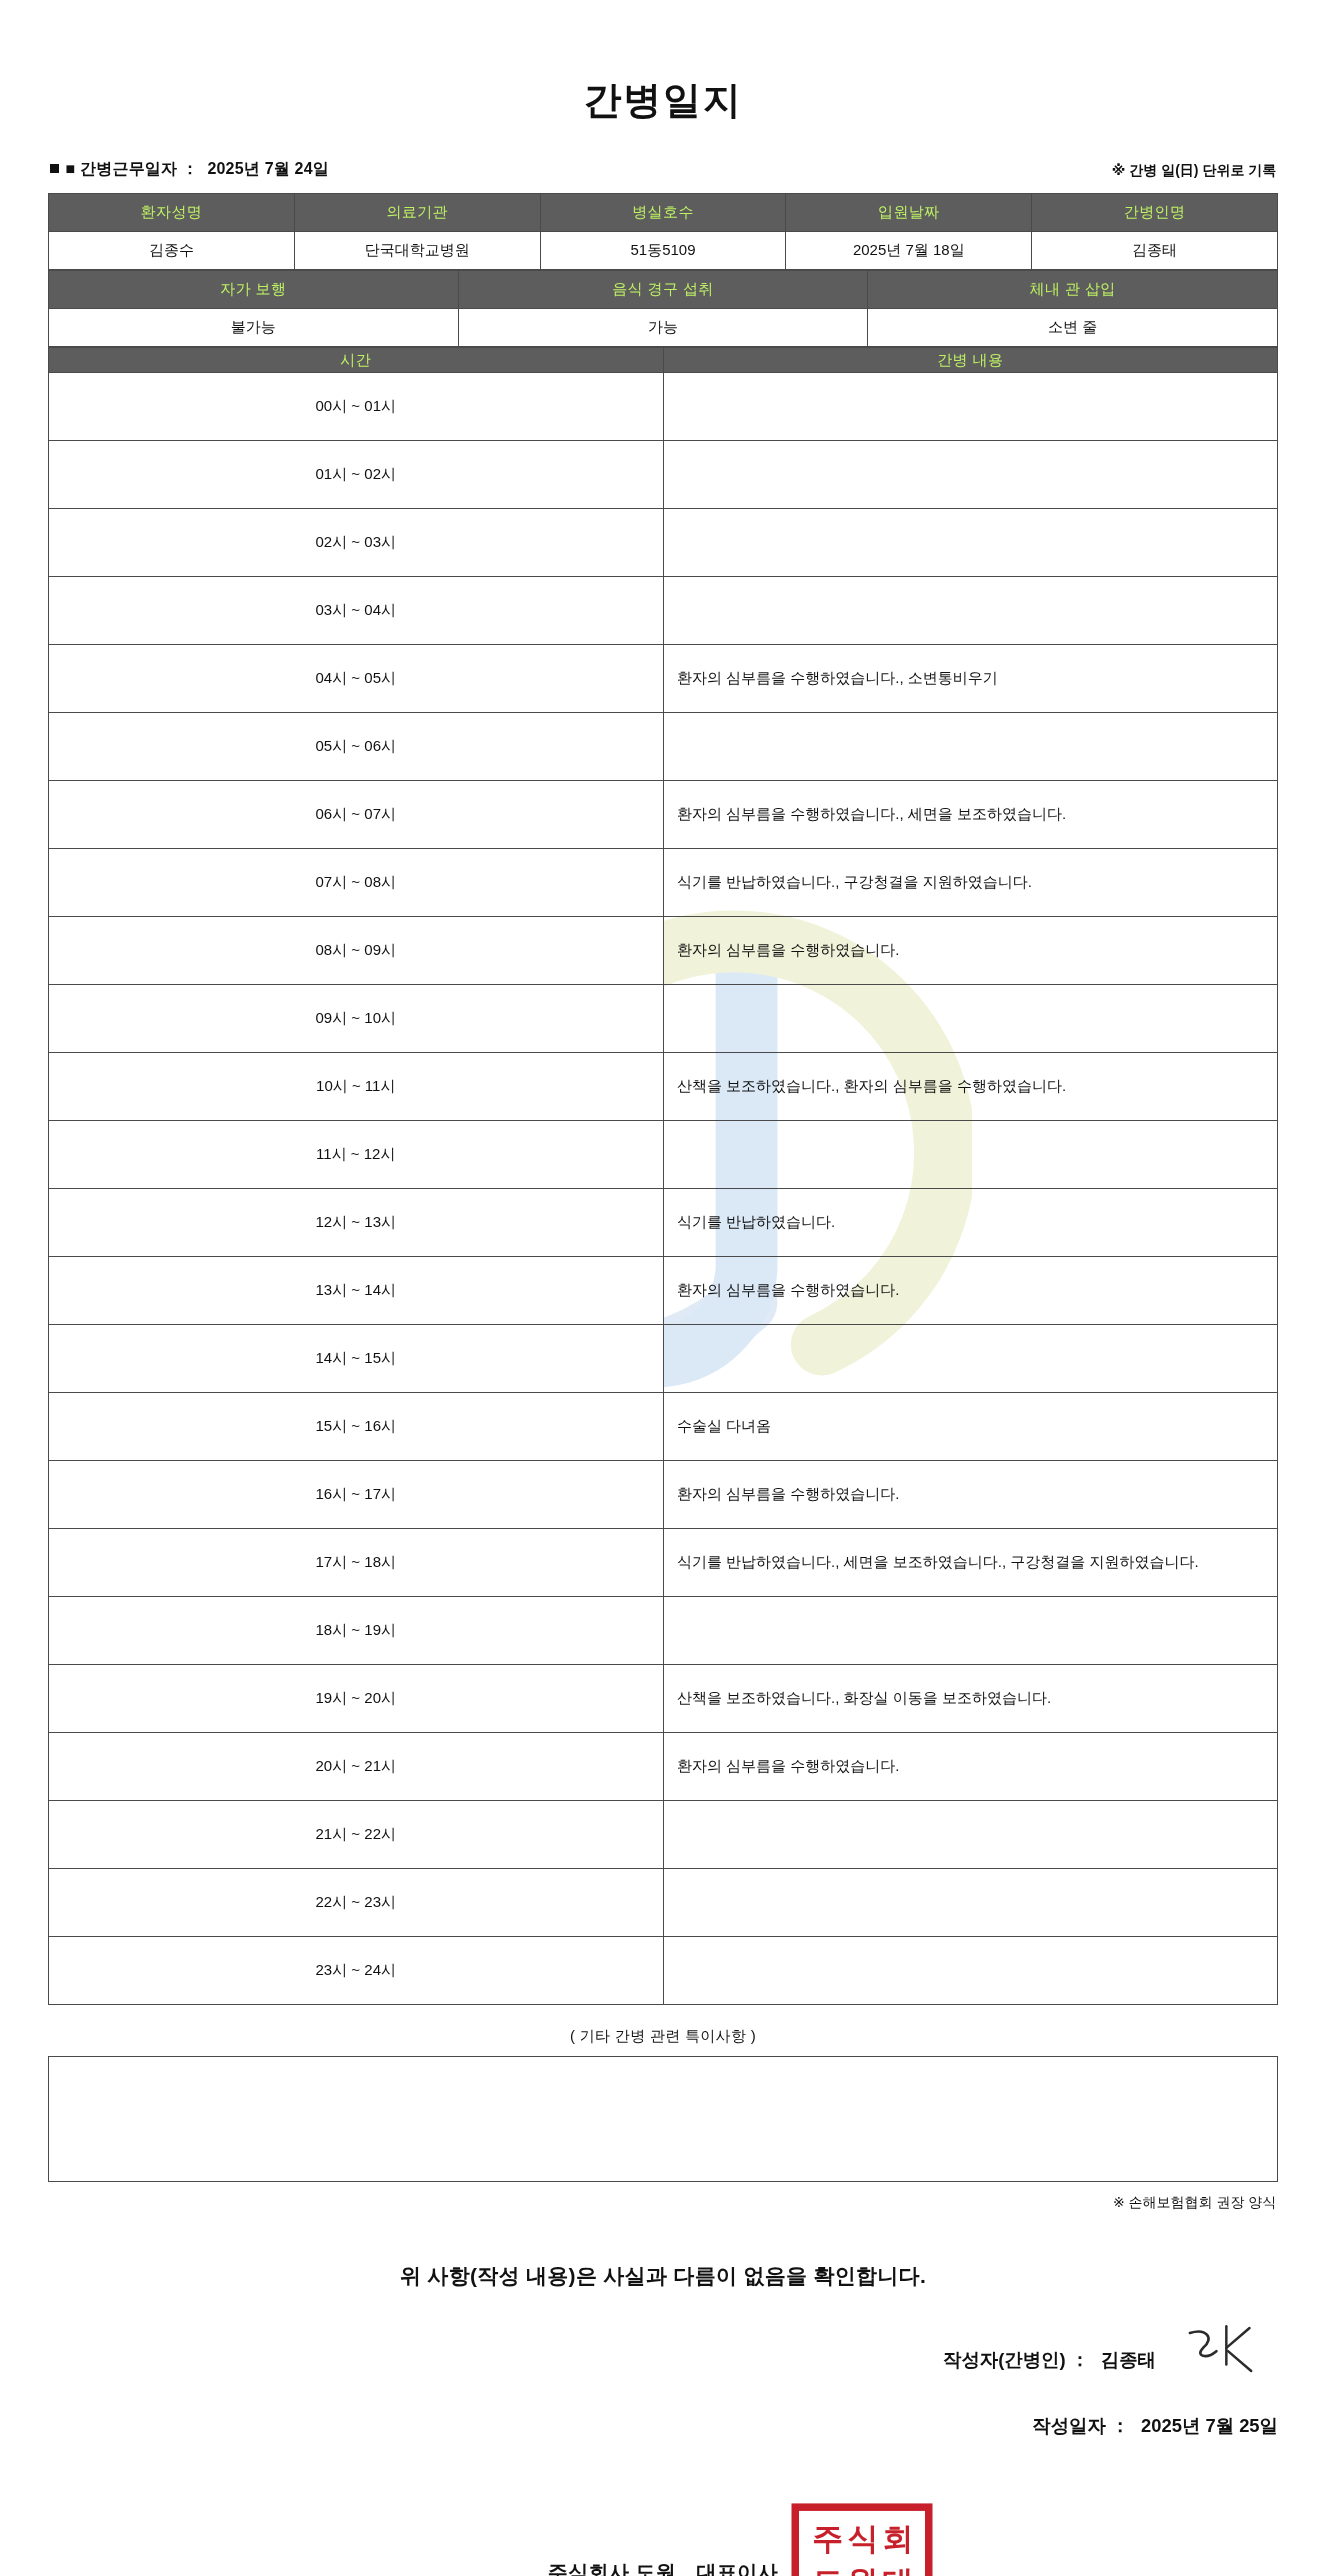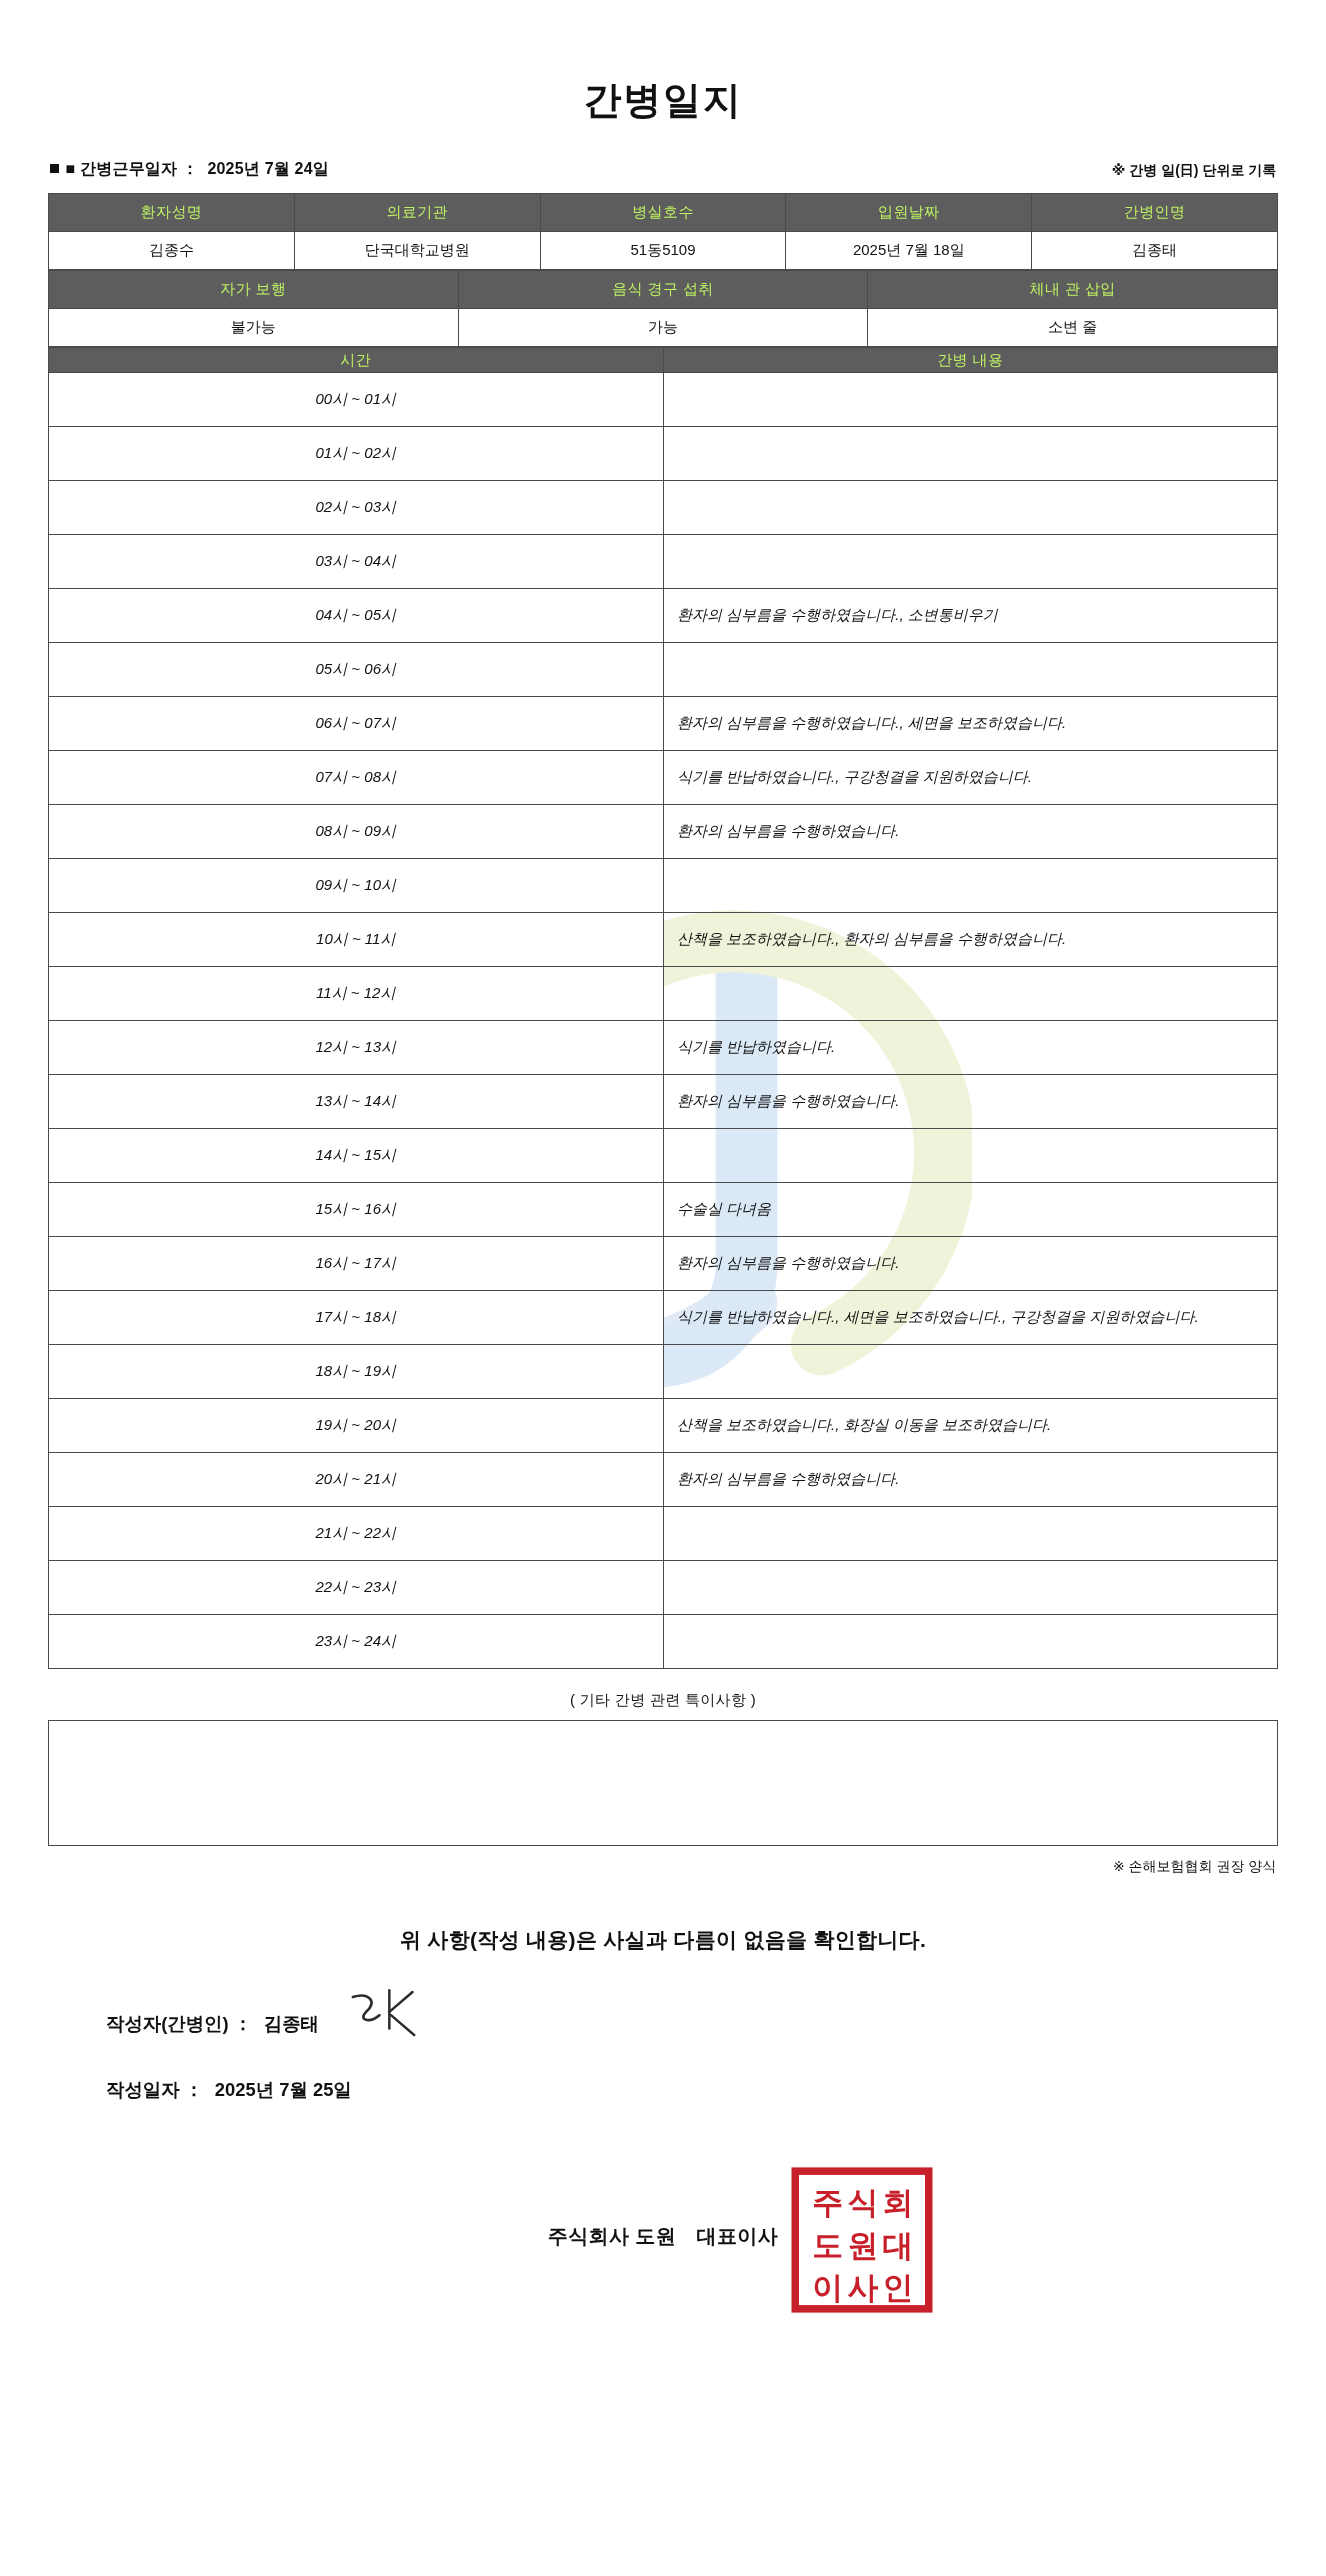"00시 ~ 01시" table.hours td { font-style: italic -> none; height: 54px -> 68px }
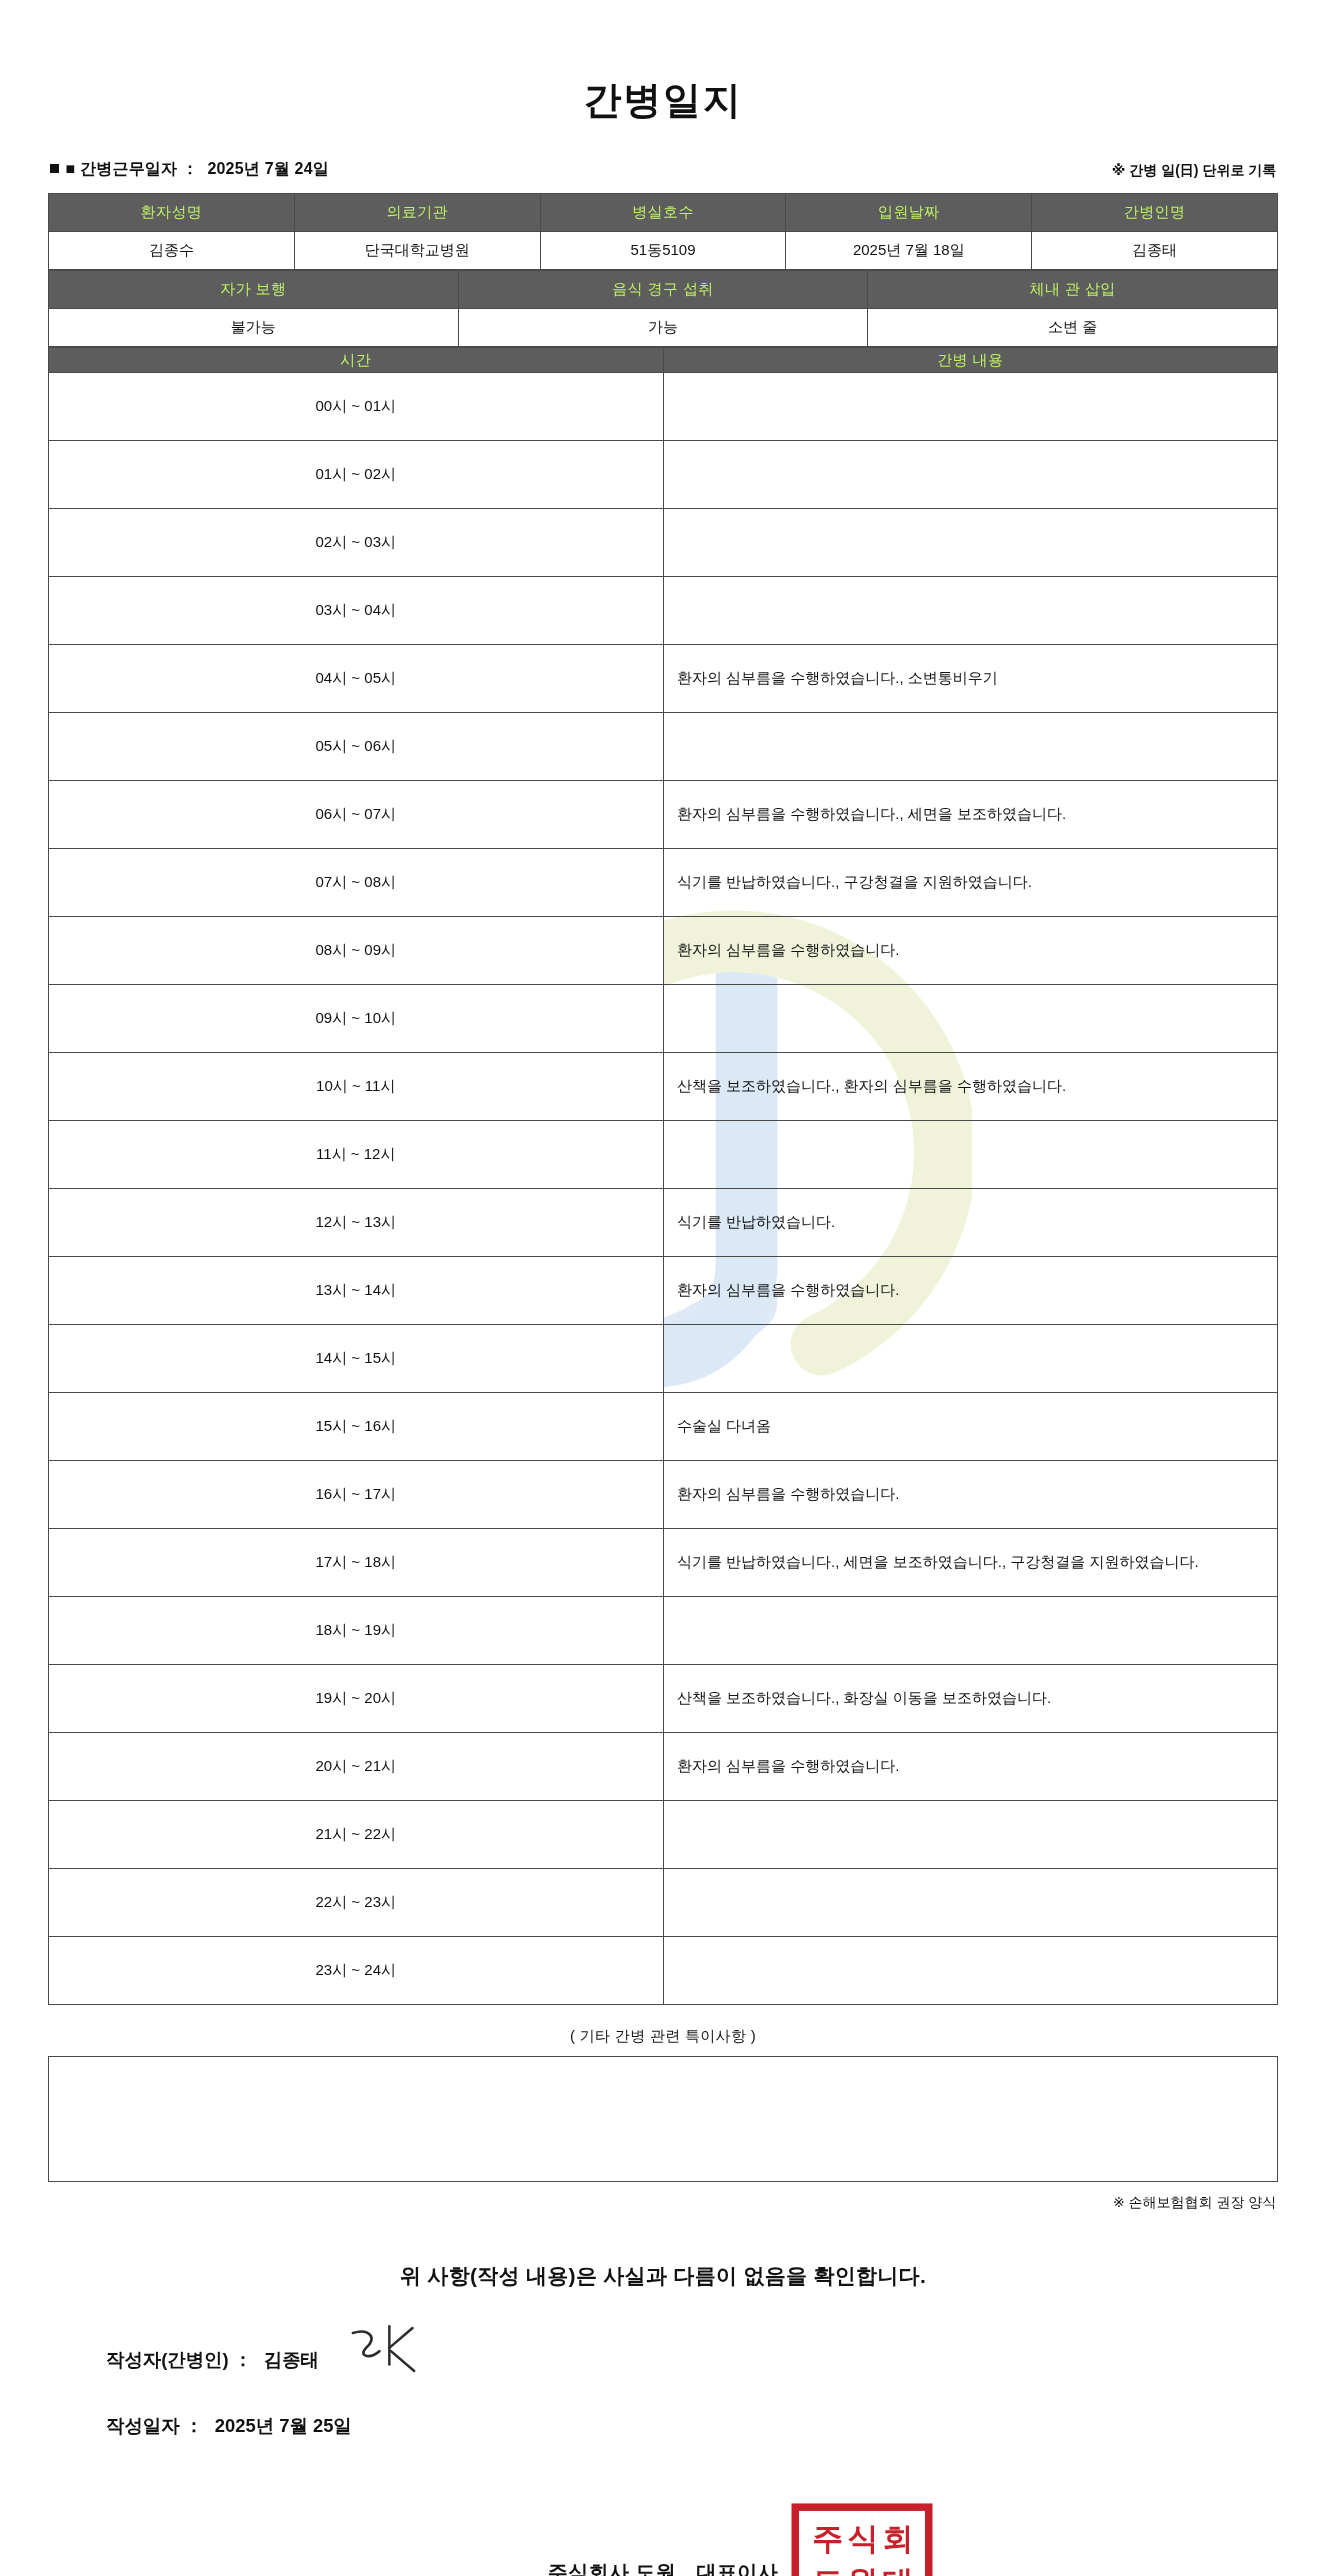"작성자(간병인) ：" .sign-line { justify-content: none -> flex-end }
